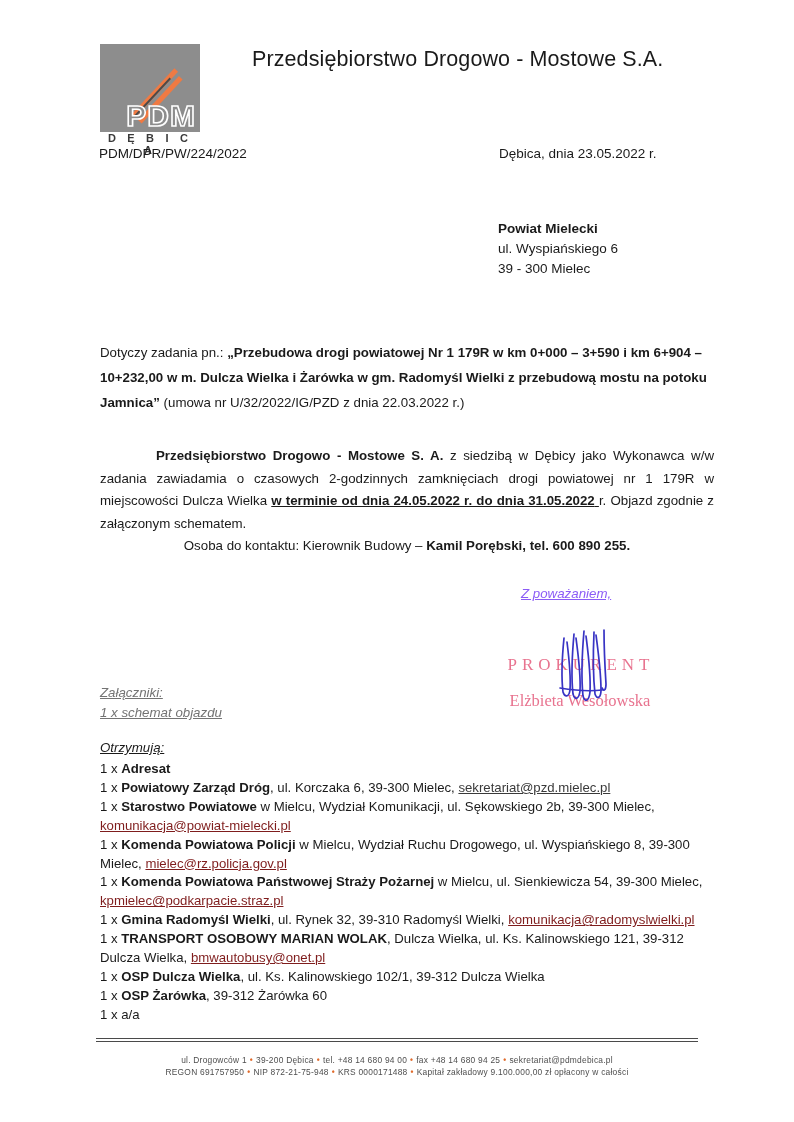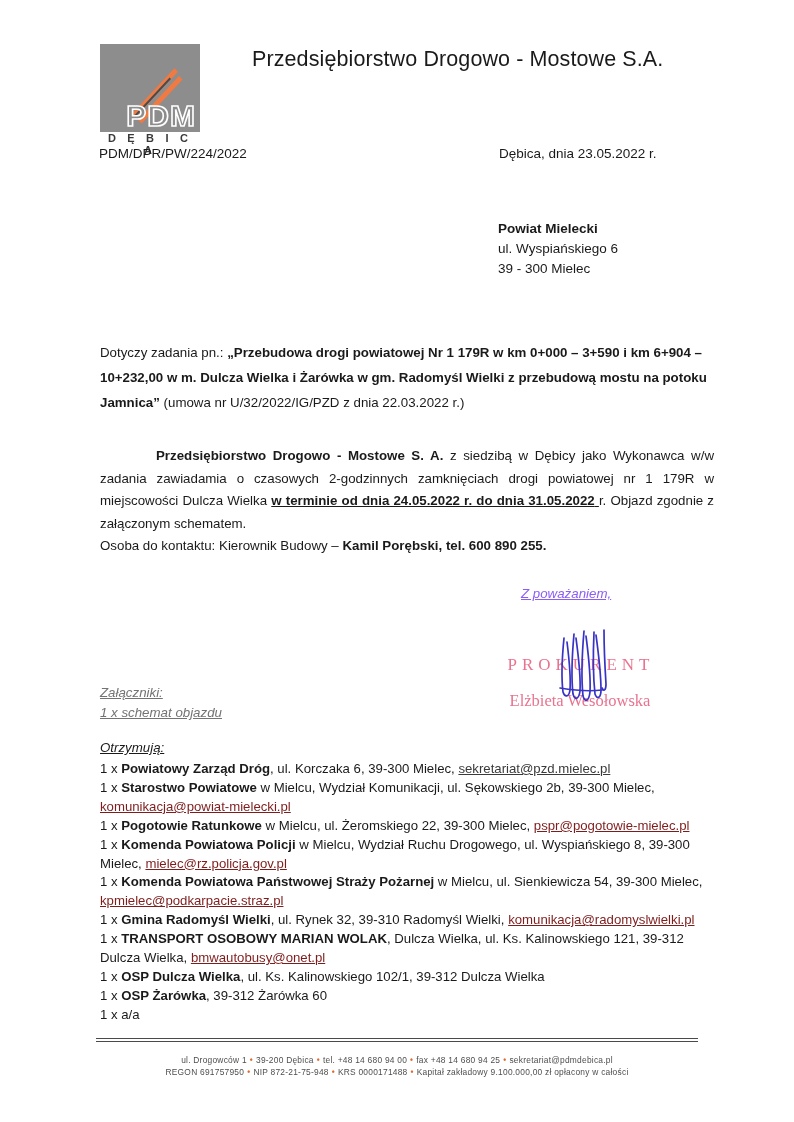"Osoba do kontaktu: Kierownik Budowy" .body-p2 { text-align: left -> center }
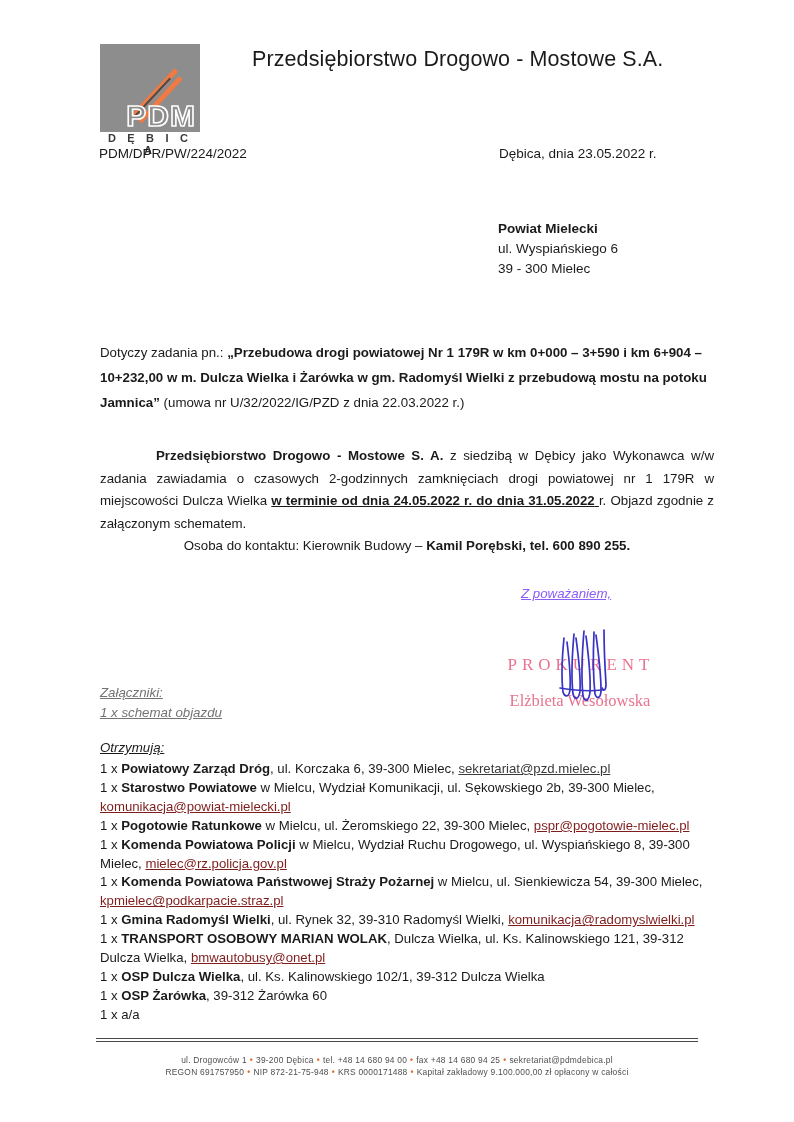"1 x Adresat" div.item { html: none -> <div><span>1 x </span><b>Adresat</b></div> }
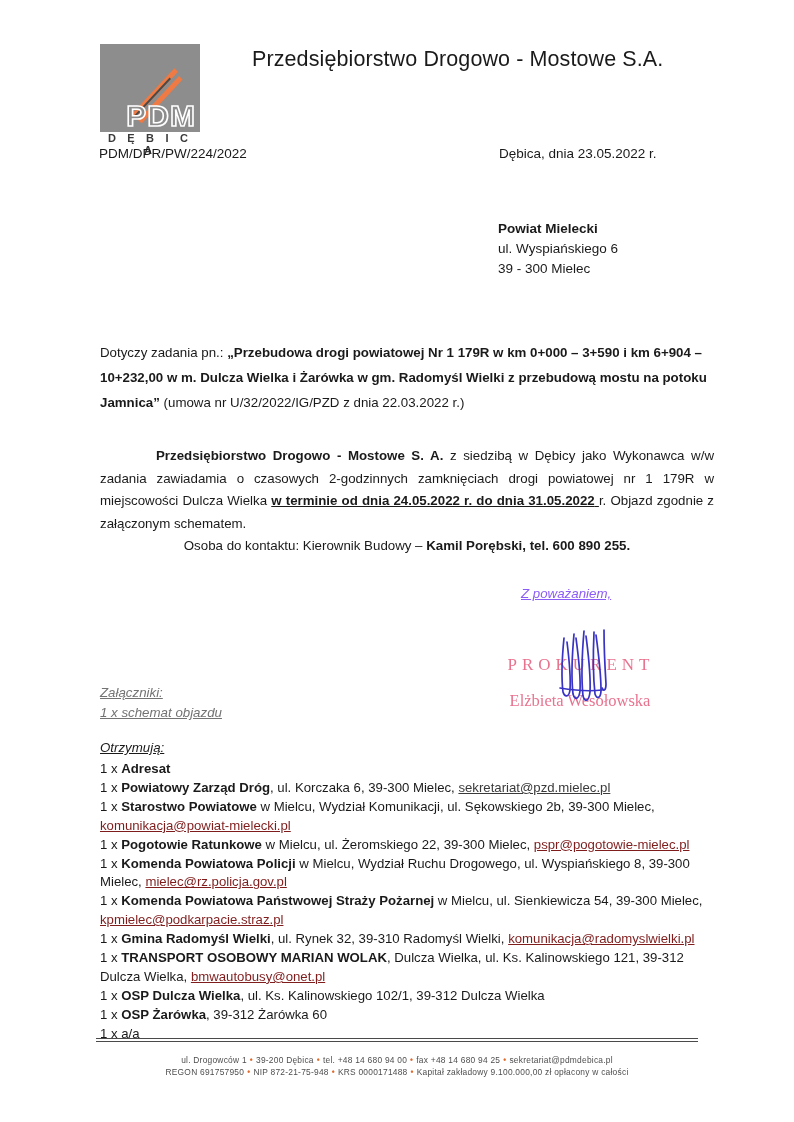"1 x Pogotowie Ratunkowe w" div.item { html: <div><span>1 x </span><b>Pogotowie Ratunkowe</b><span> w Mielcu, ul. Żeromskiego 22, 39-300 Mielec, </span><a>pspr@pogotowie-mielec.pl</a></div> -> none }
